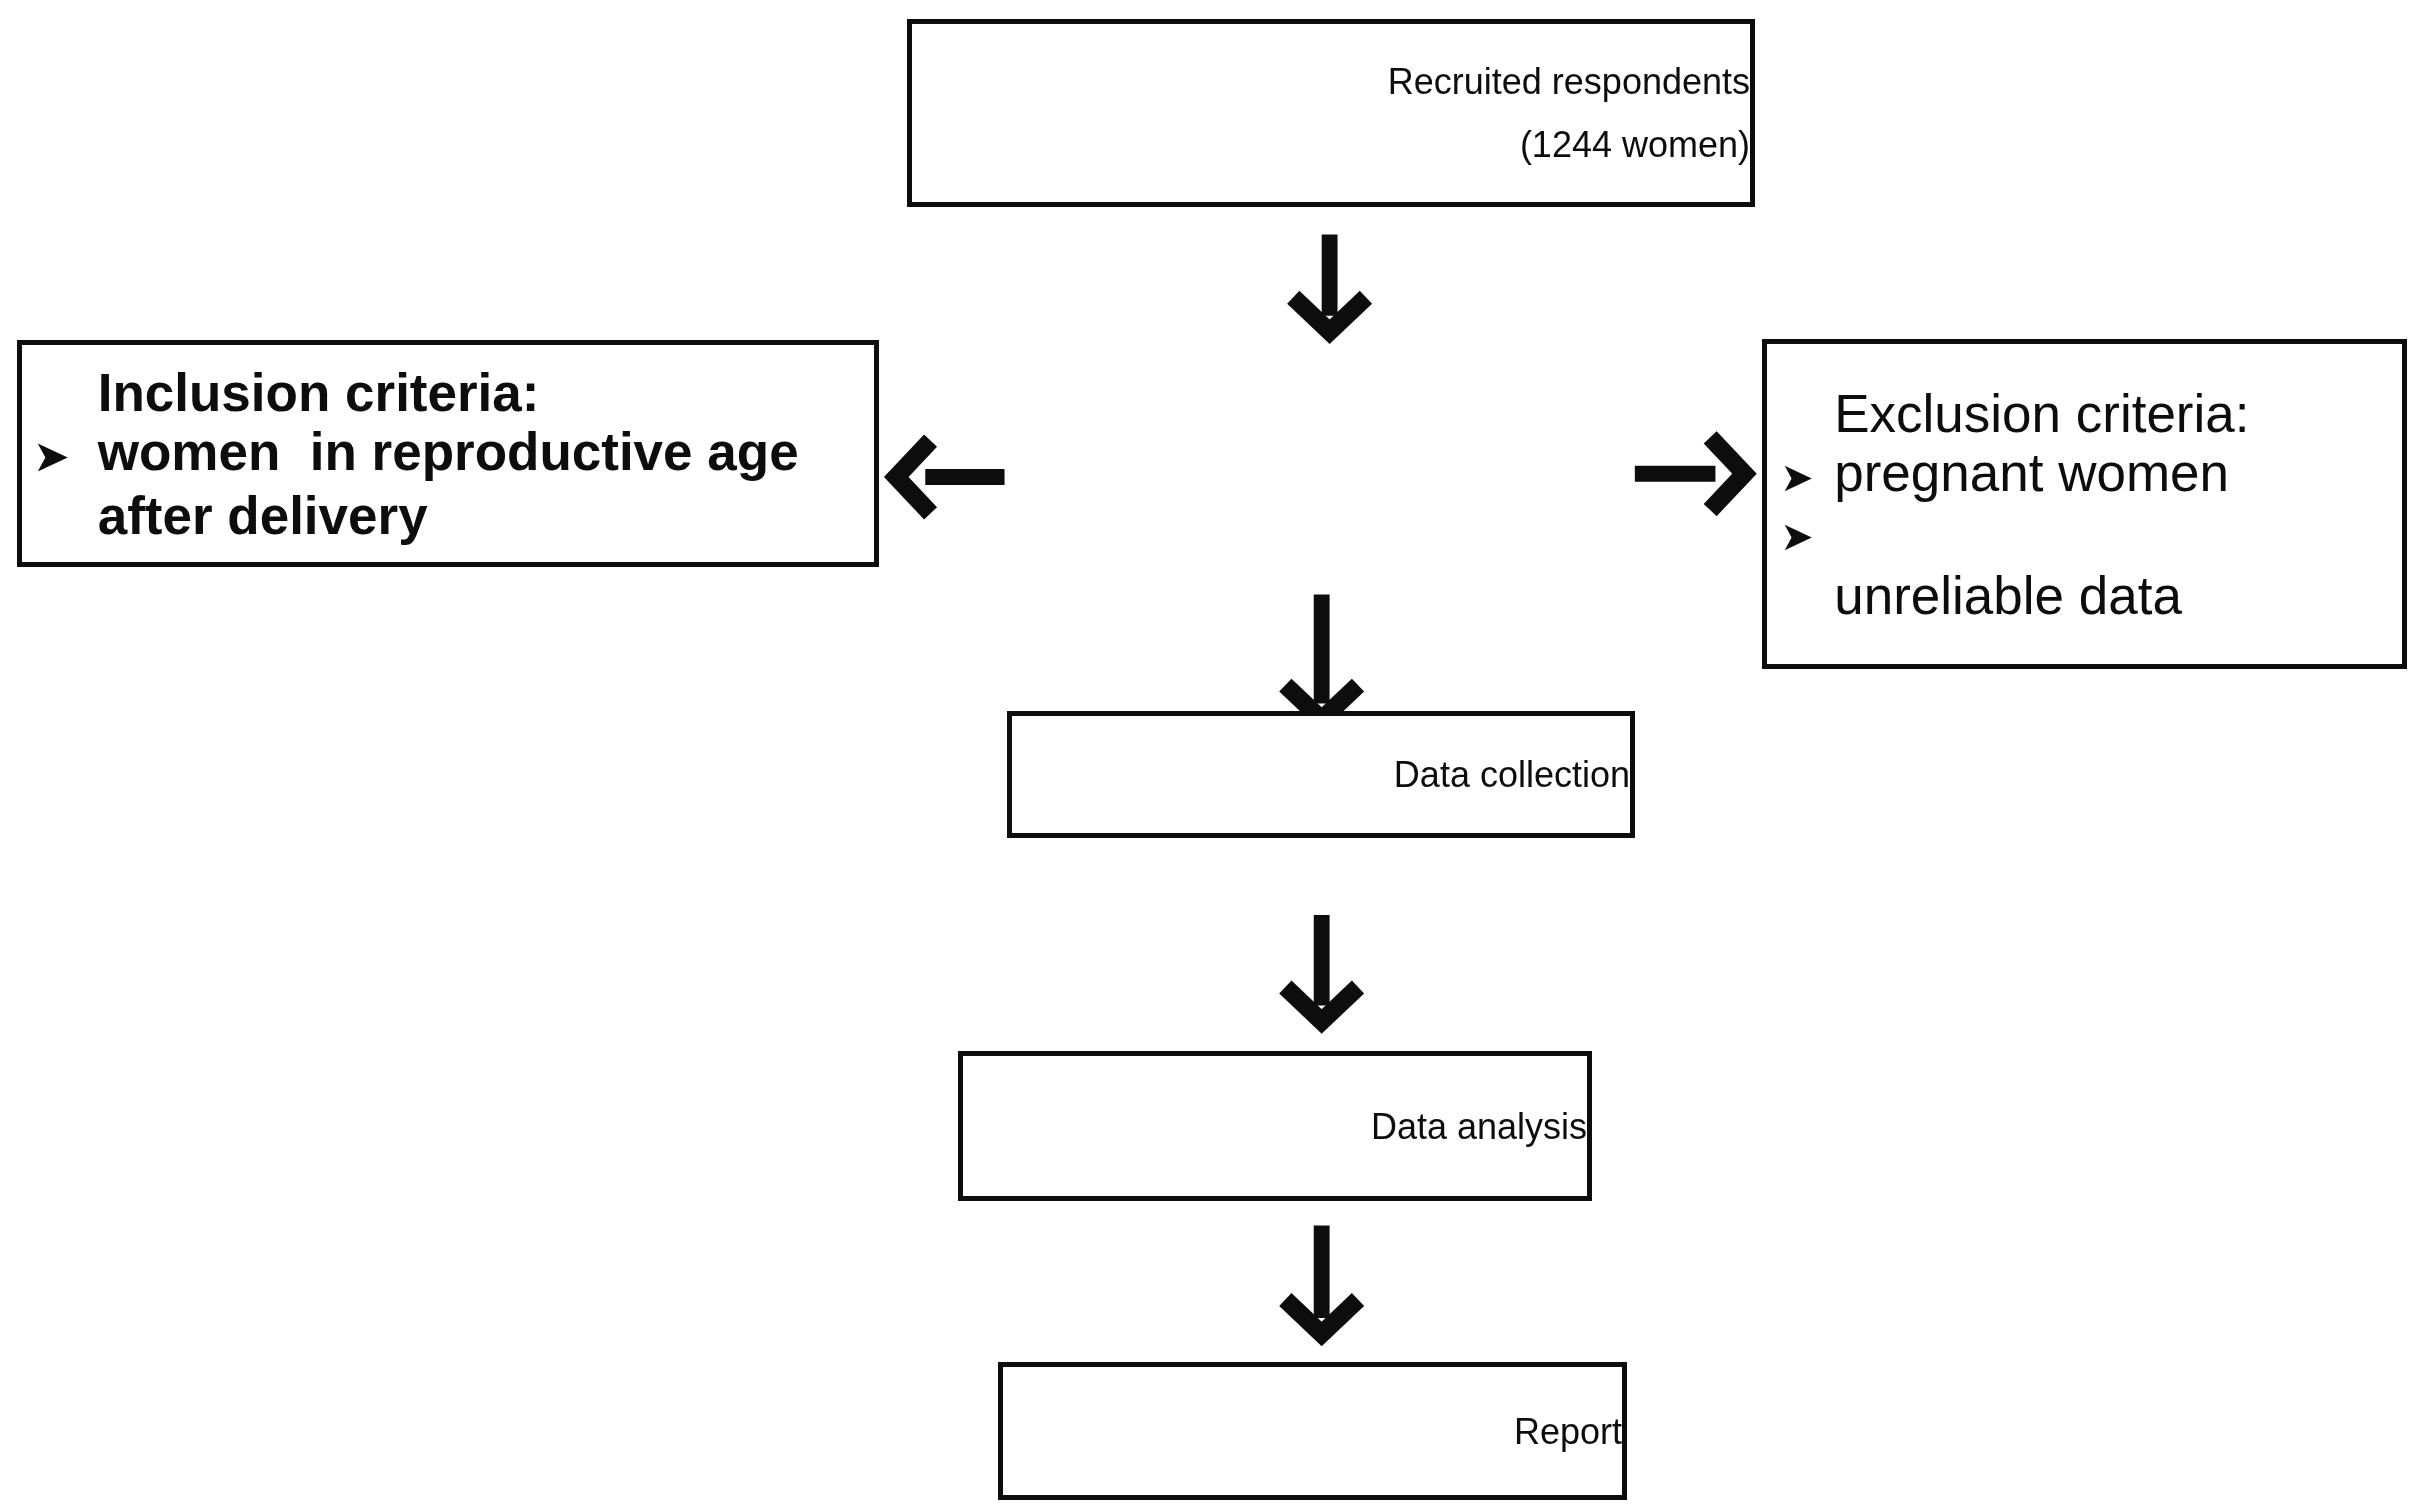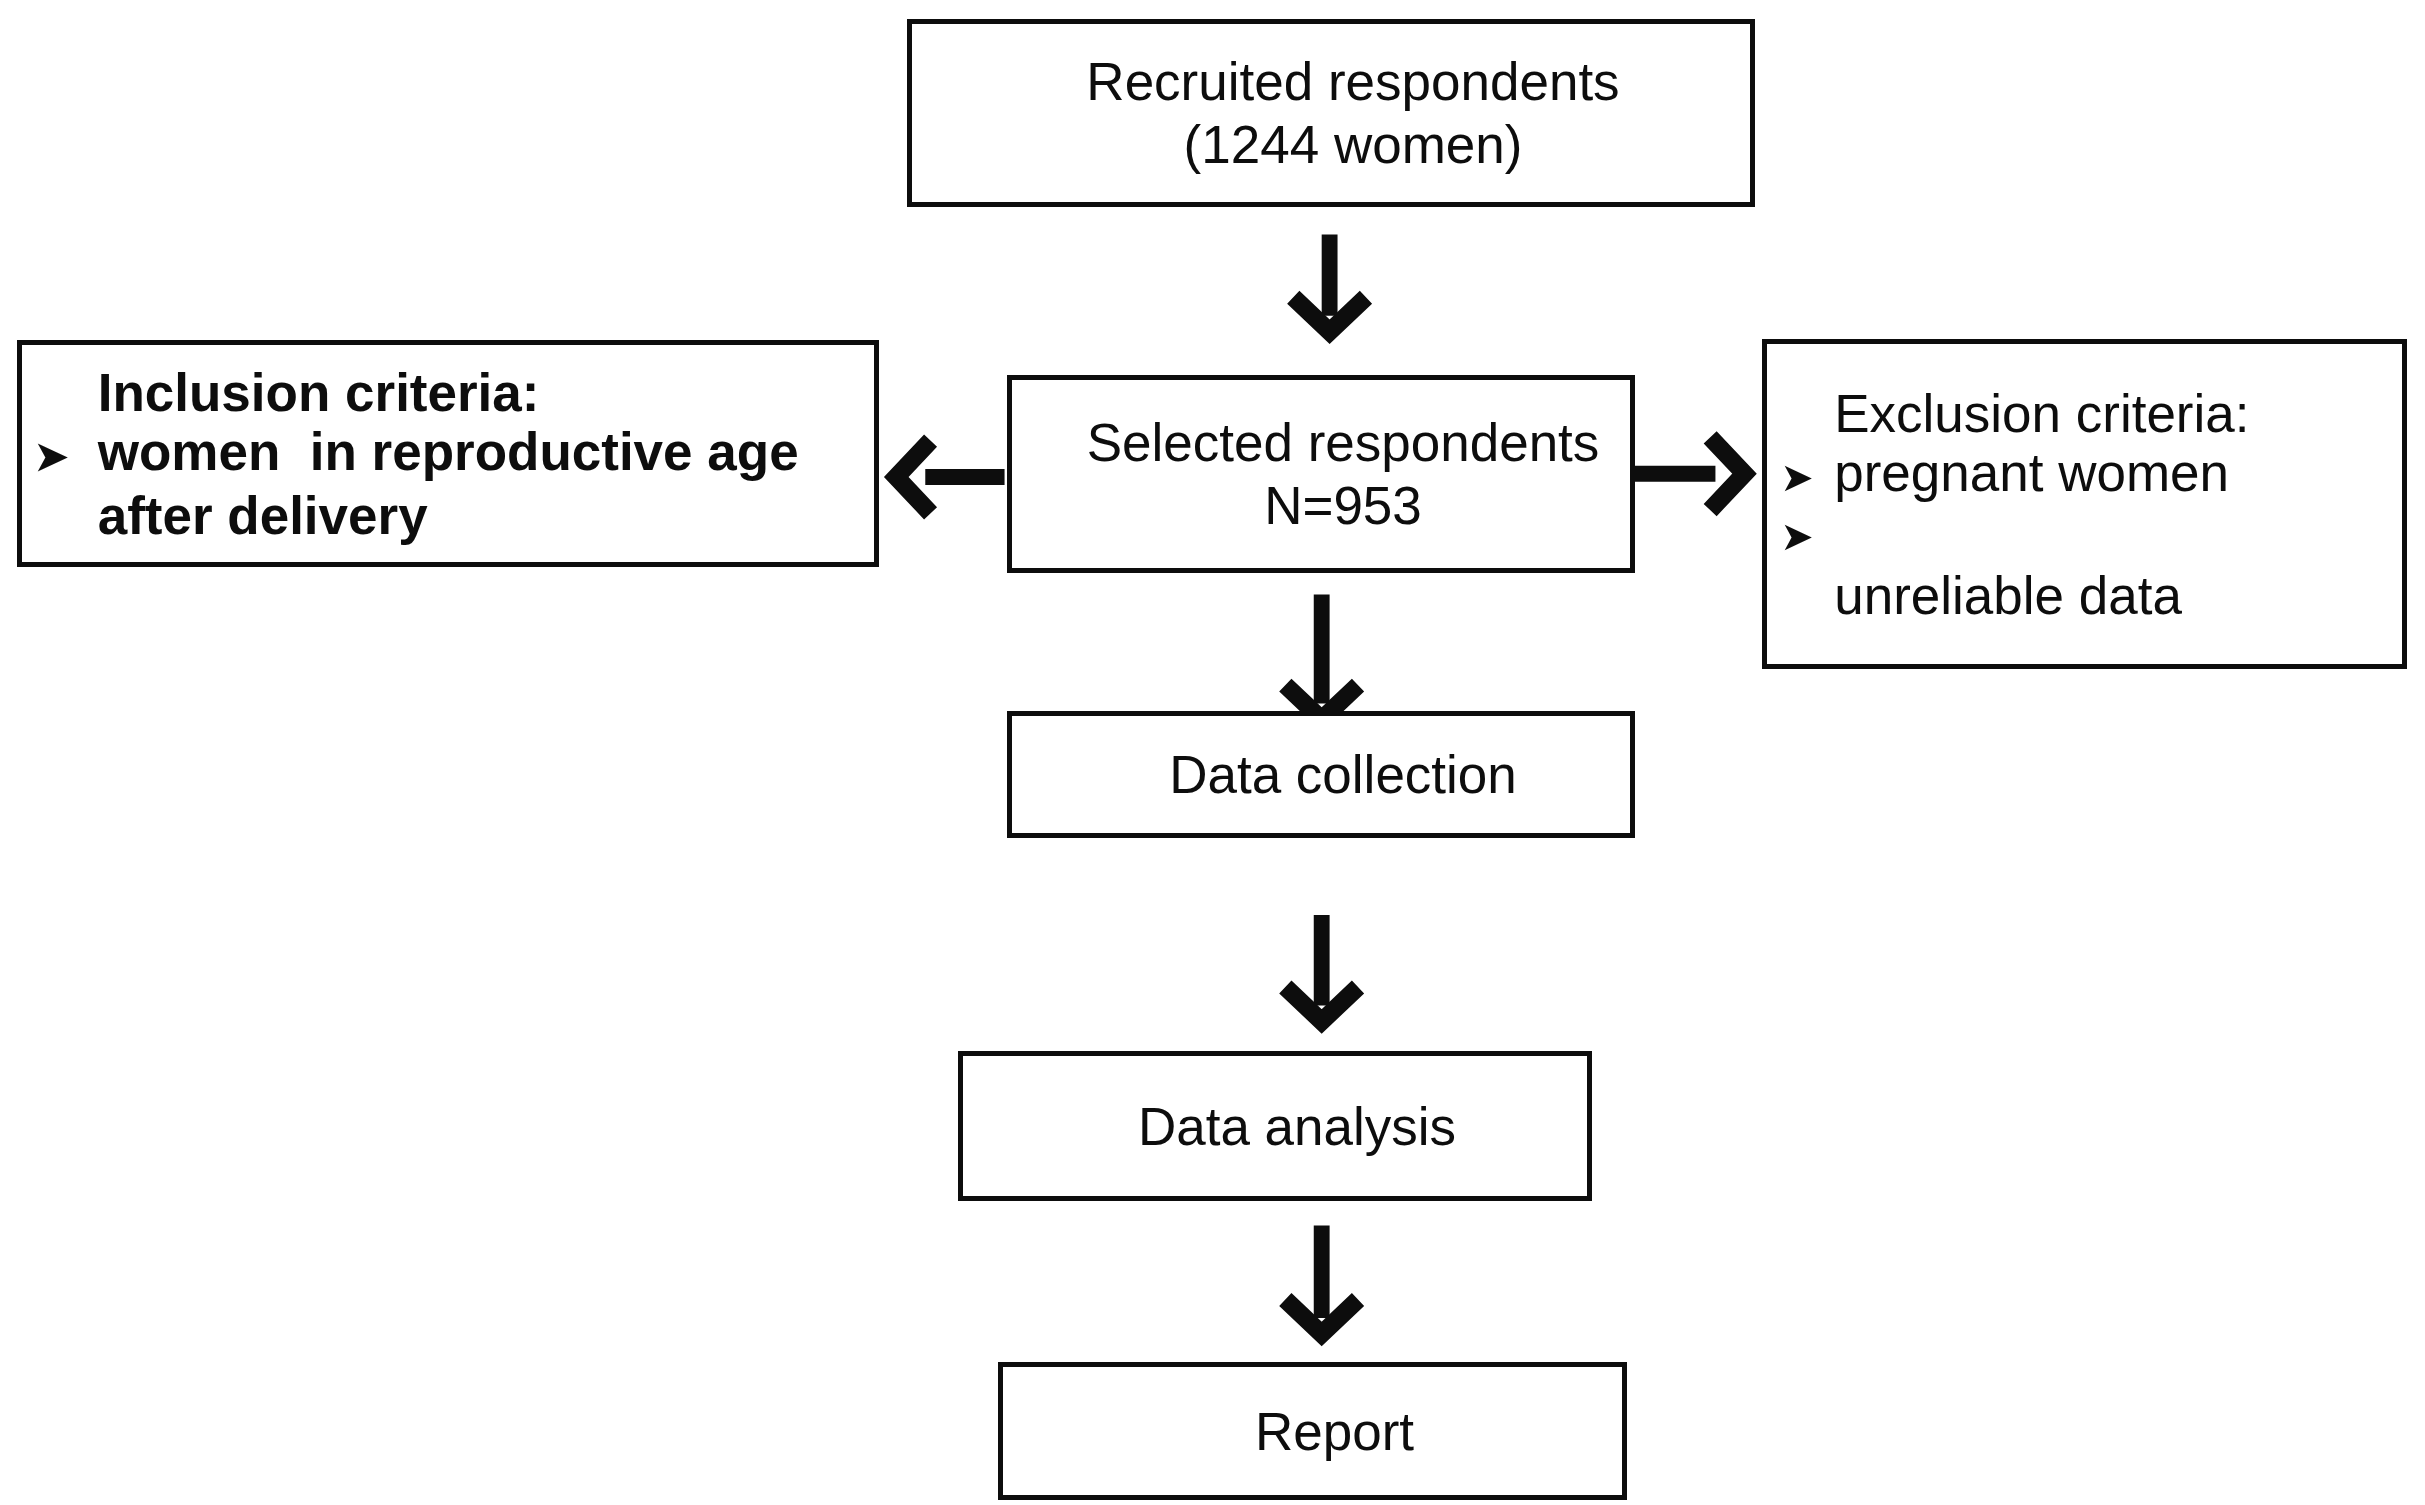"Recruited respondents" .box.center { align-items: center -> flex-end; font-size: 53px -> 36px }
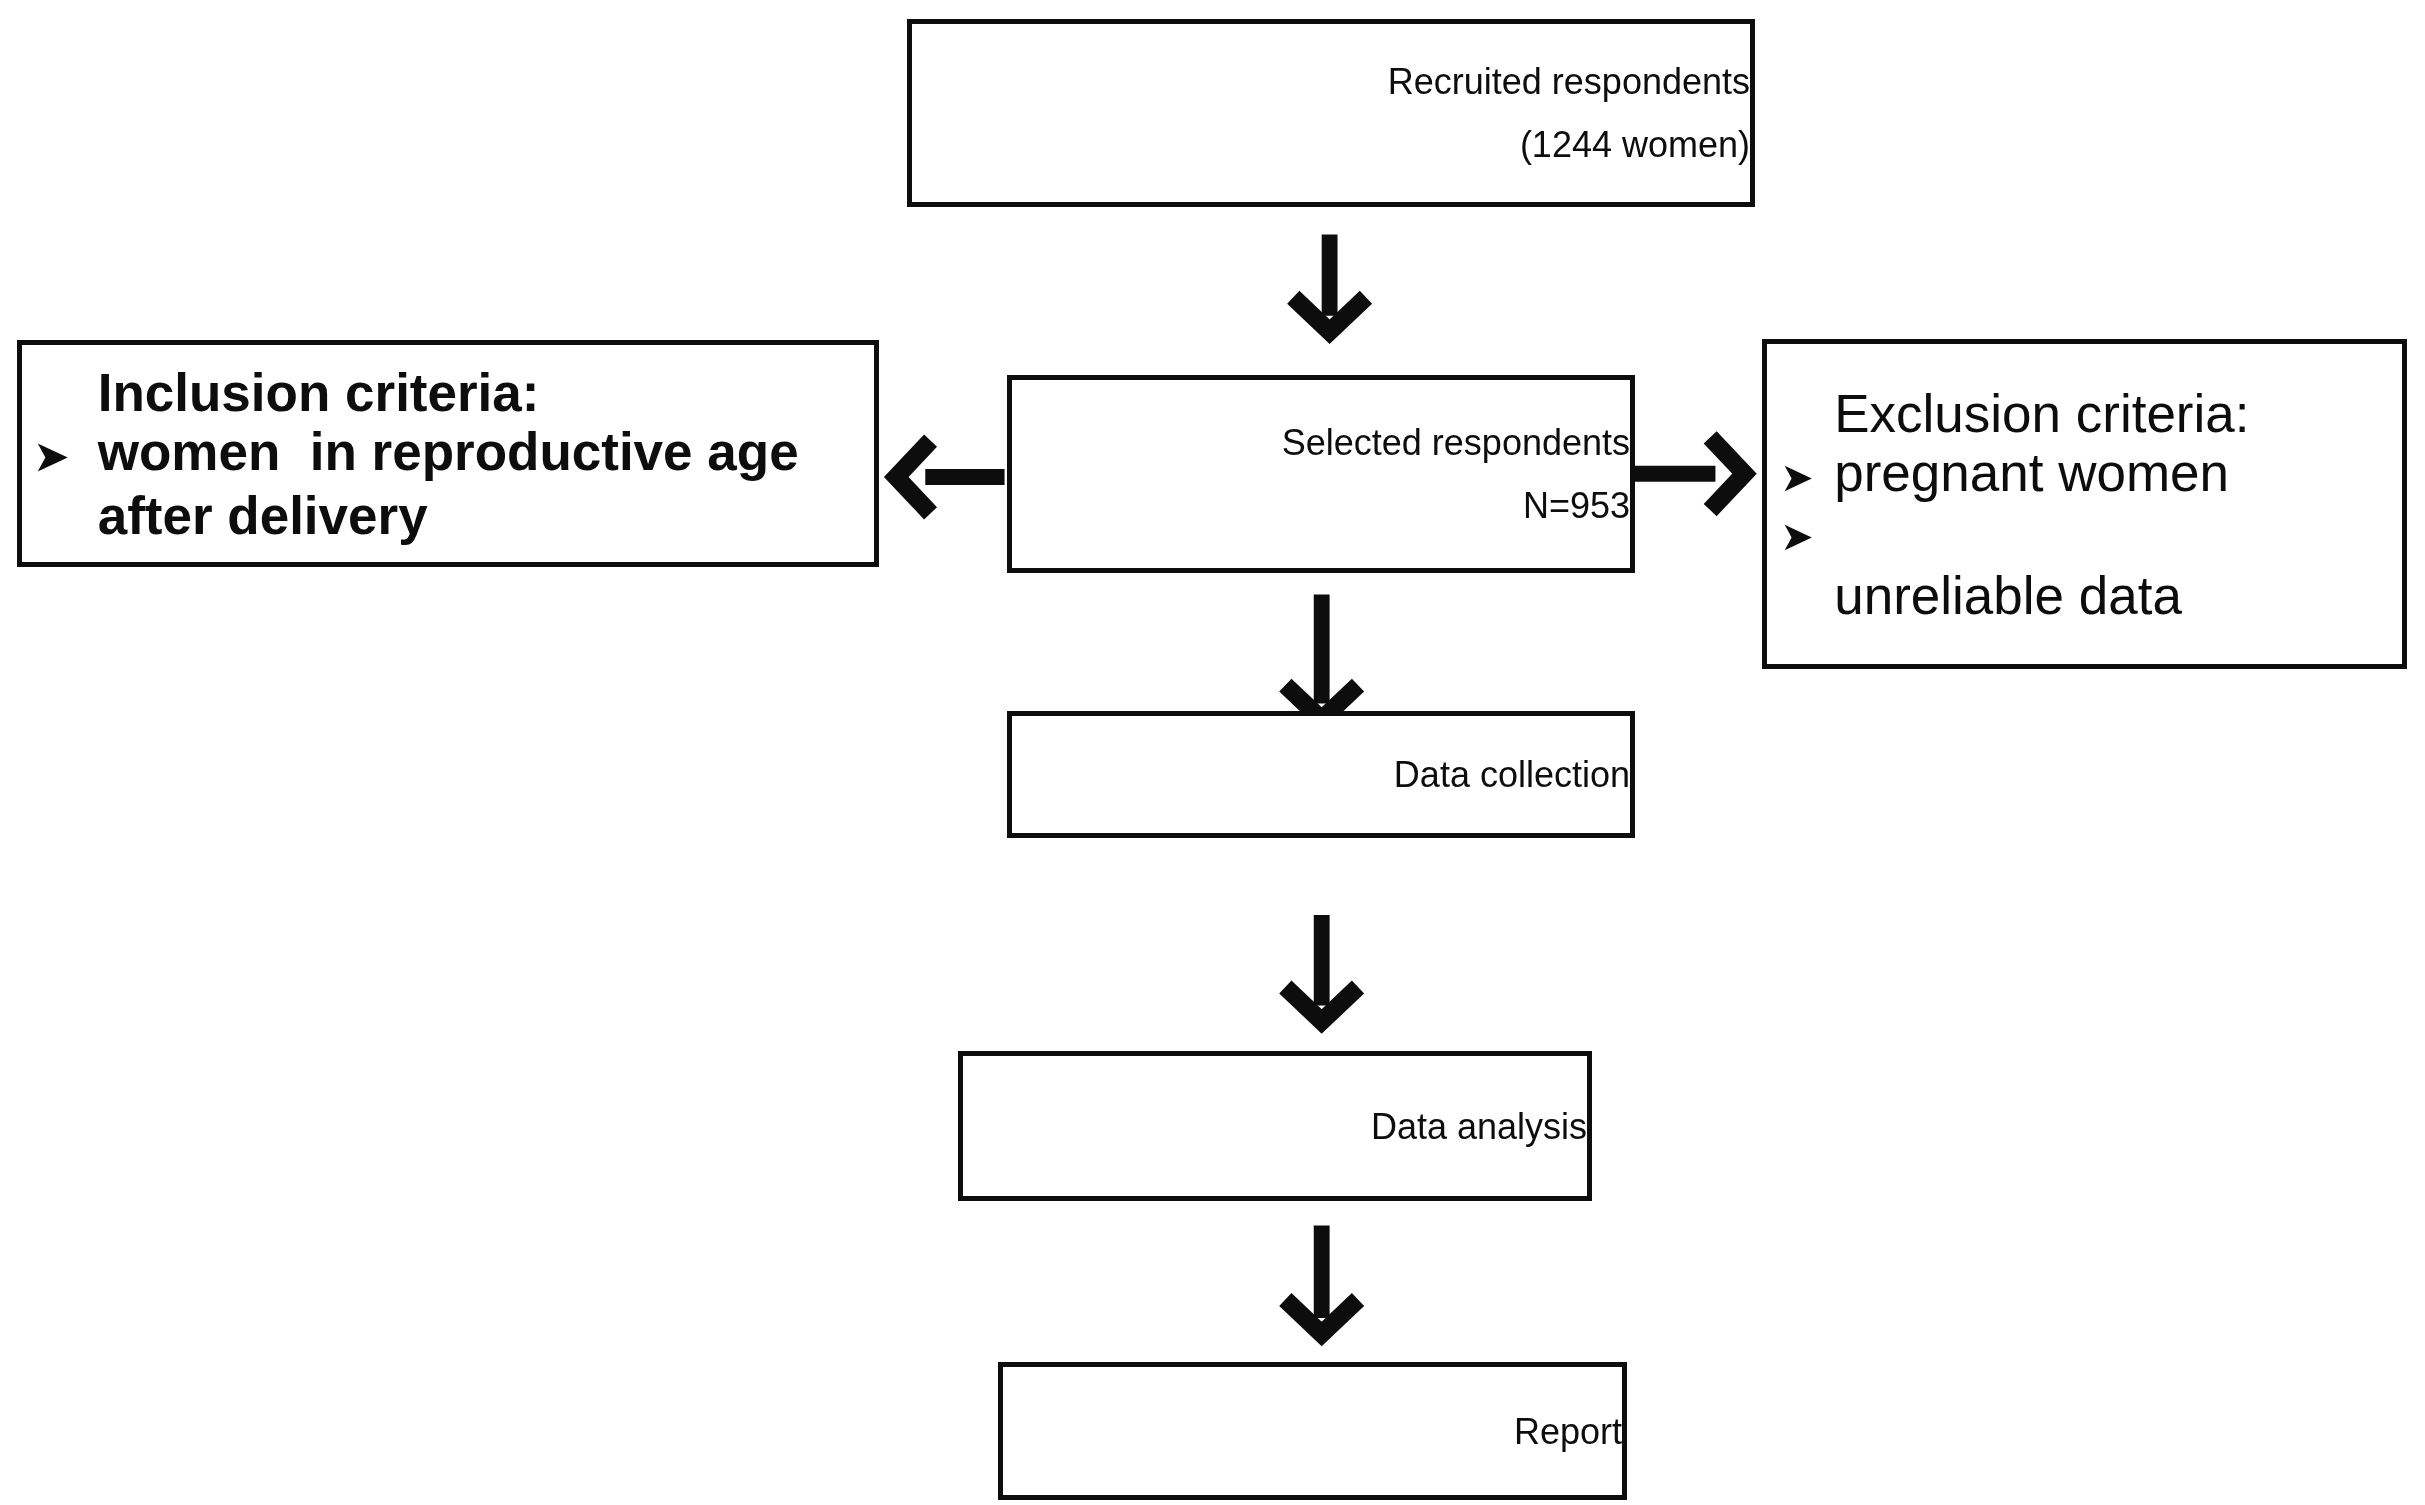"Selected respondents" div.box { html: <div> <div>Selected respondents</div> <div>N=953</div> </div> -> none }
